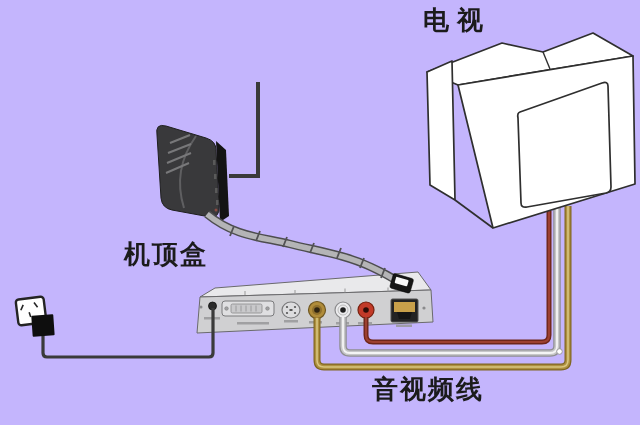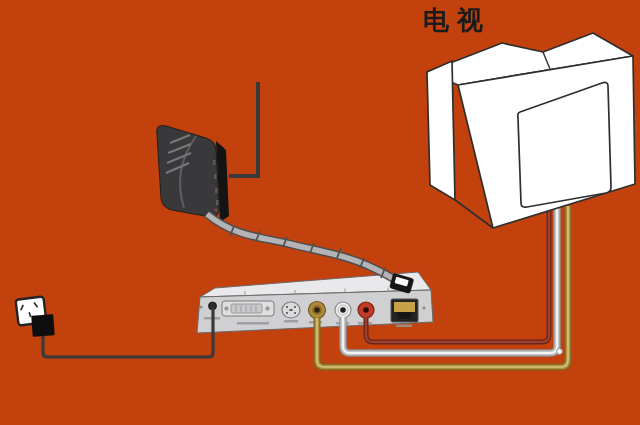"电视" #stage { background: #c2410c -> #c4b5fd }
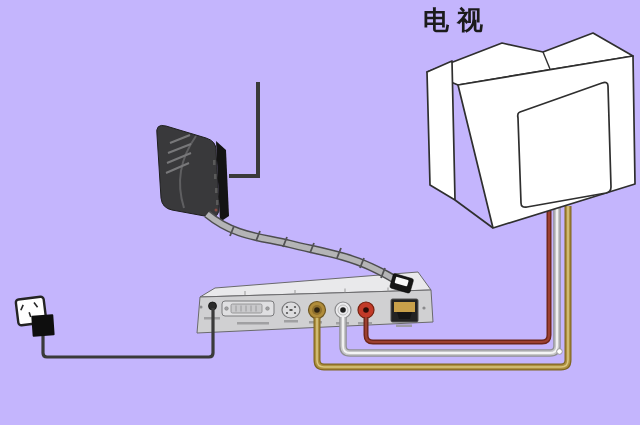"机顶盒" div.lbl { html: none -> <div>机顶盒</div> }
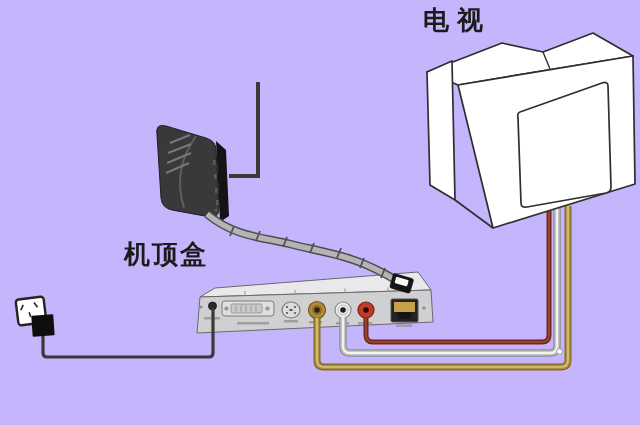"音视频线" div.lbl { html: none -> <div>音视频线</div> }
